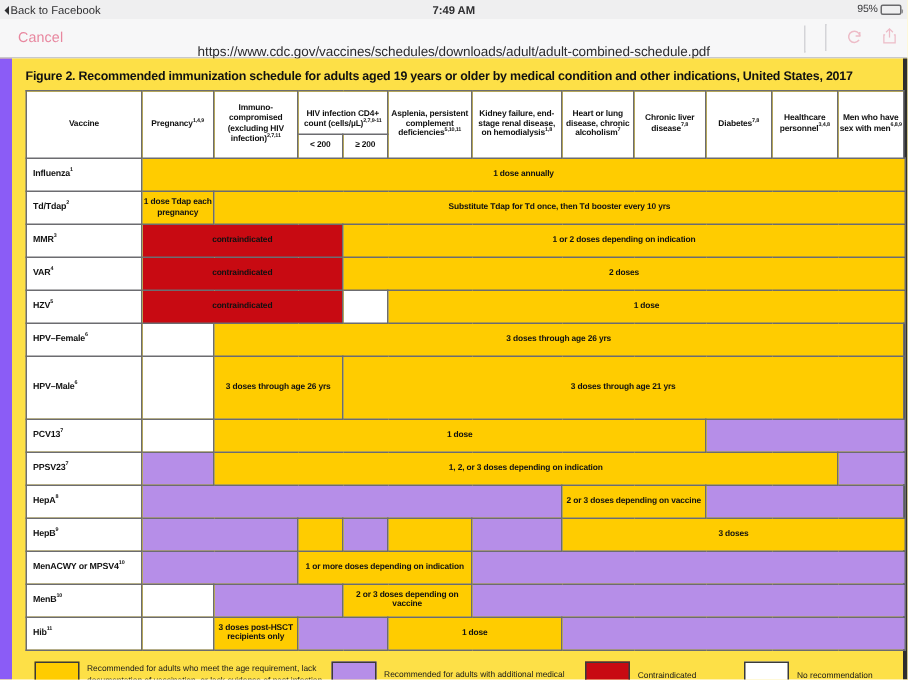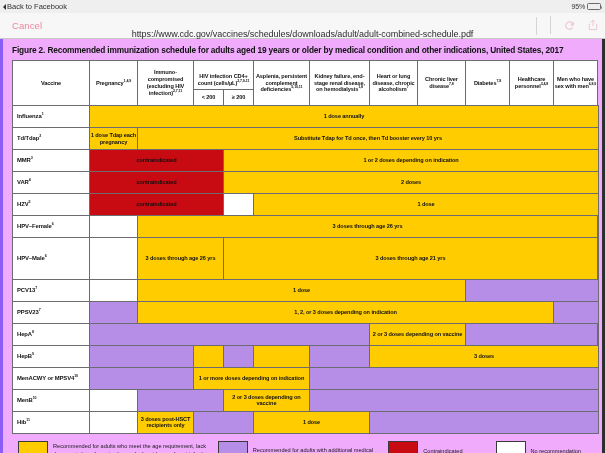"7:49 AM" div { html: none -> <div>7:49 AM</div> }
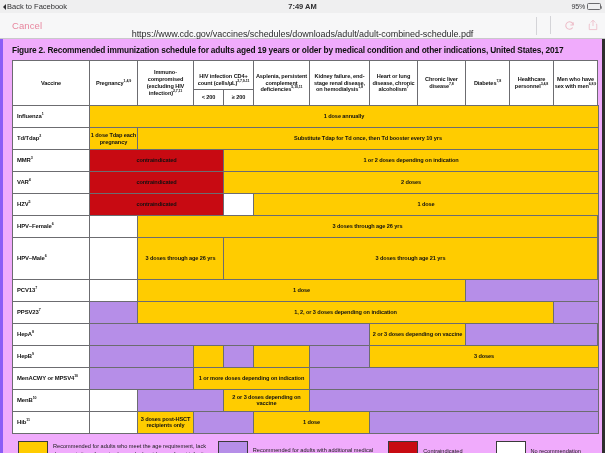"Figure 2. Recommended immunization" #pdf-page { background: #f0abfc -> #fde047; border-left: 3px solid #8b5cf6 -> 8px solid #8b5cf6 }
